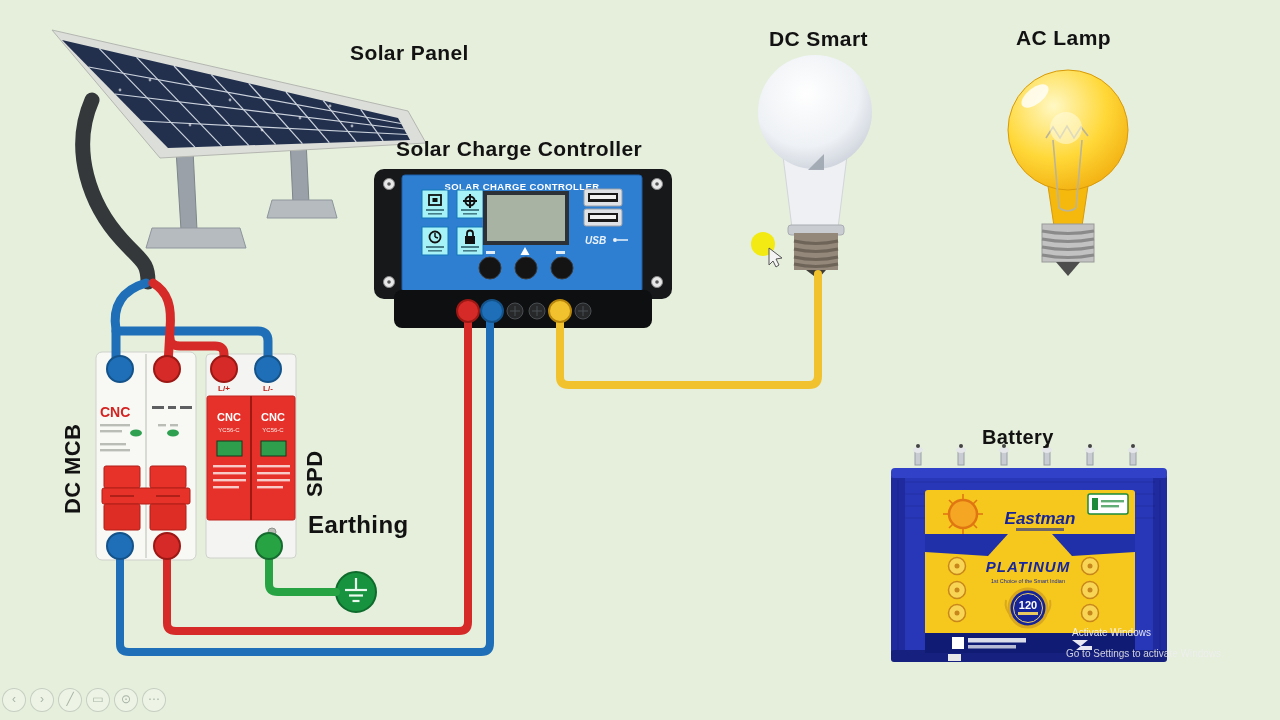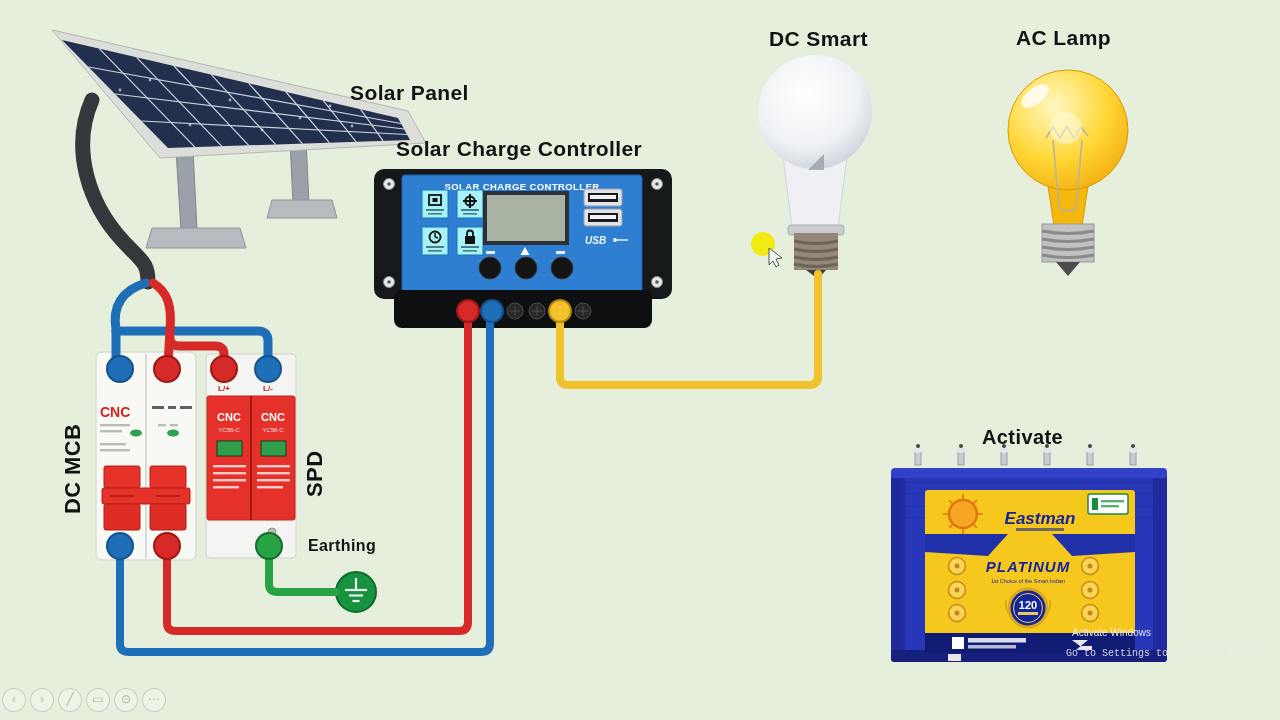"Solar Panel" div.lbl { margin-top: 40px -> none }
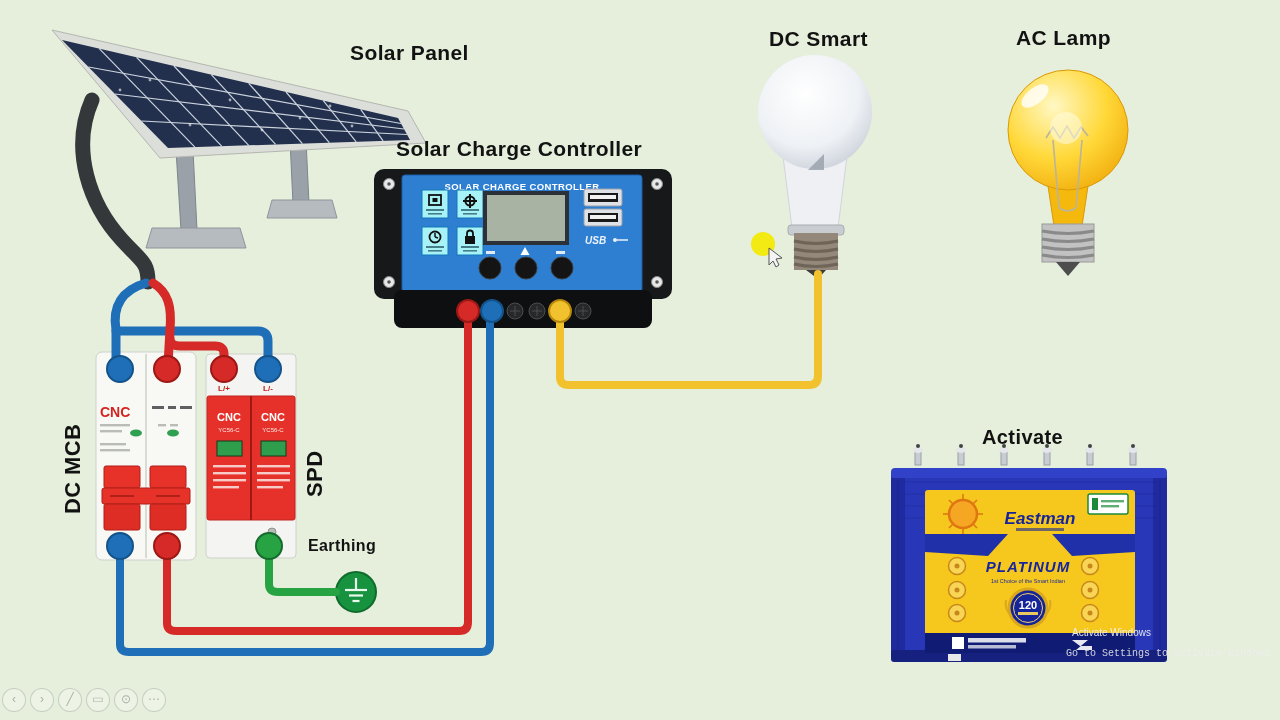"Activate" div.lbl { text: Activate -> Battery }
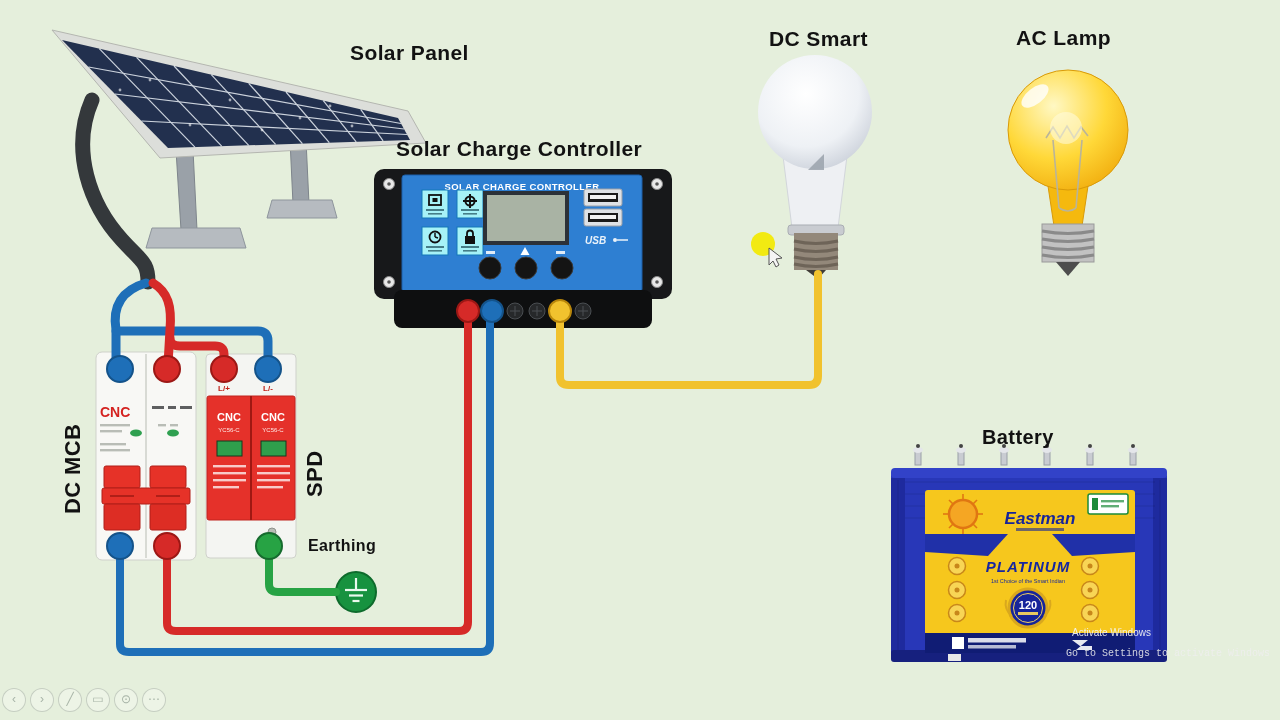"Earthing" div.lbl { font-size: 16px -> 24px; top: 537px -> 511px }
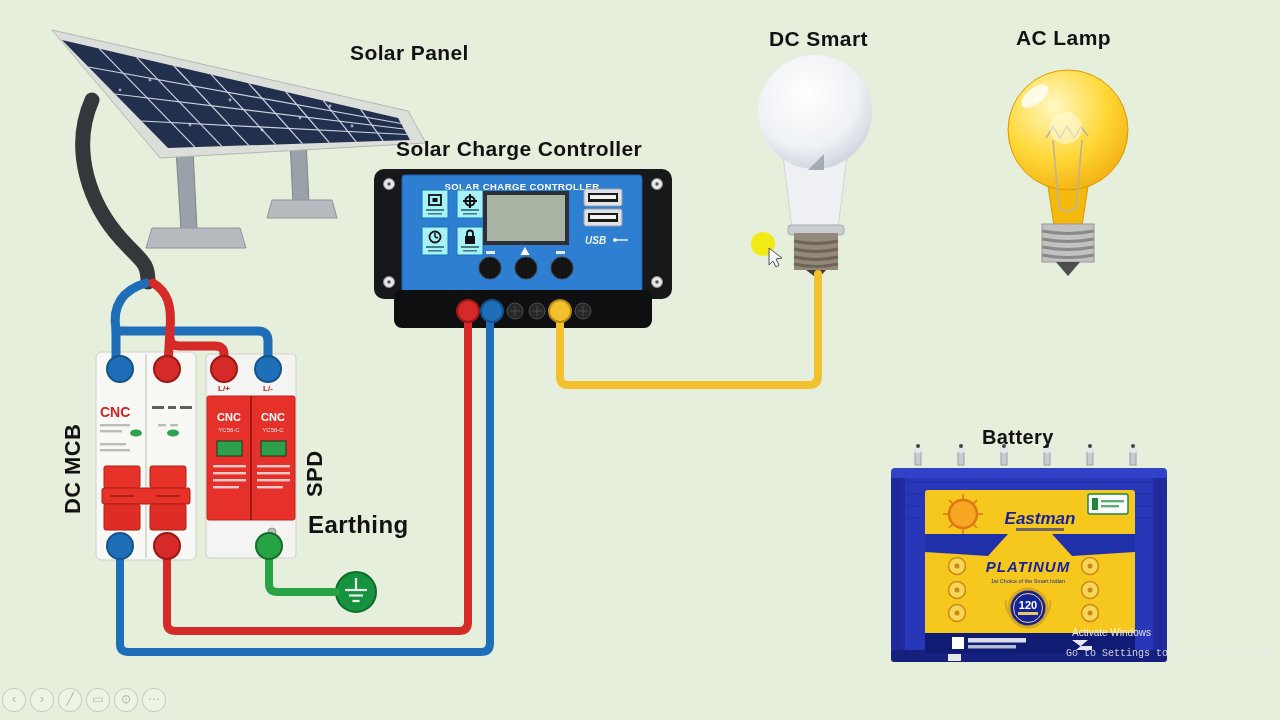"Go to Settings to activate" .wm2 { font-family: Liberation Mono, monospace -> none }
